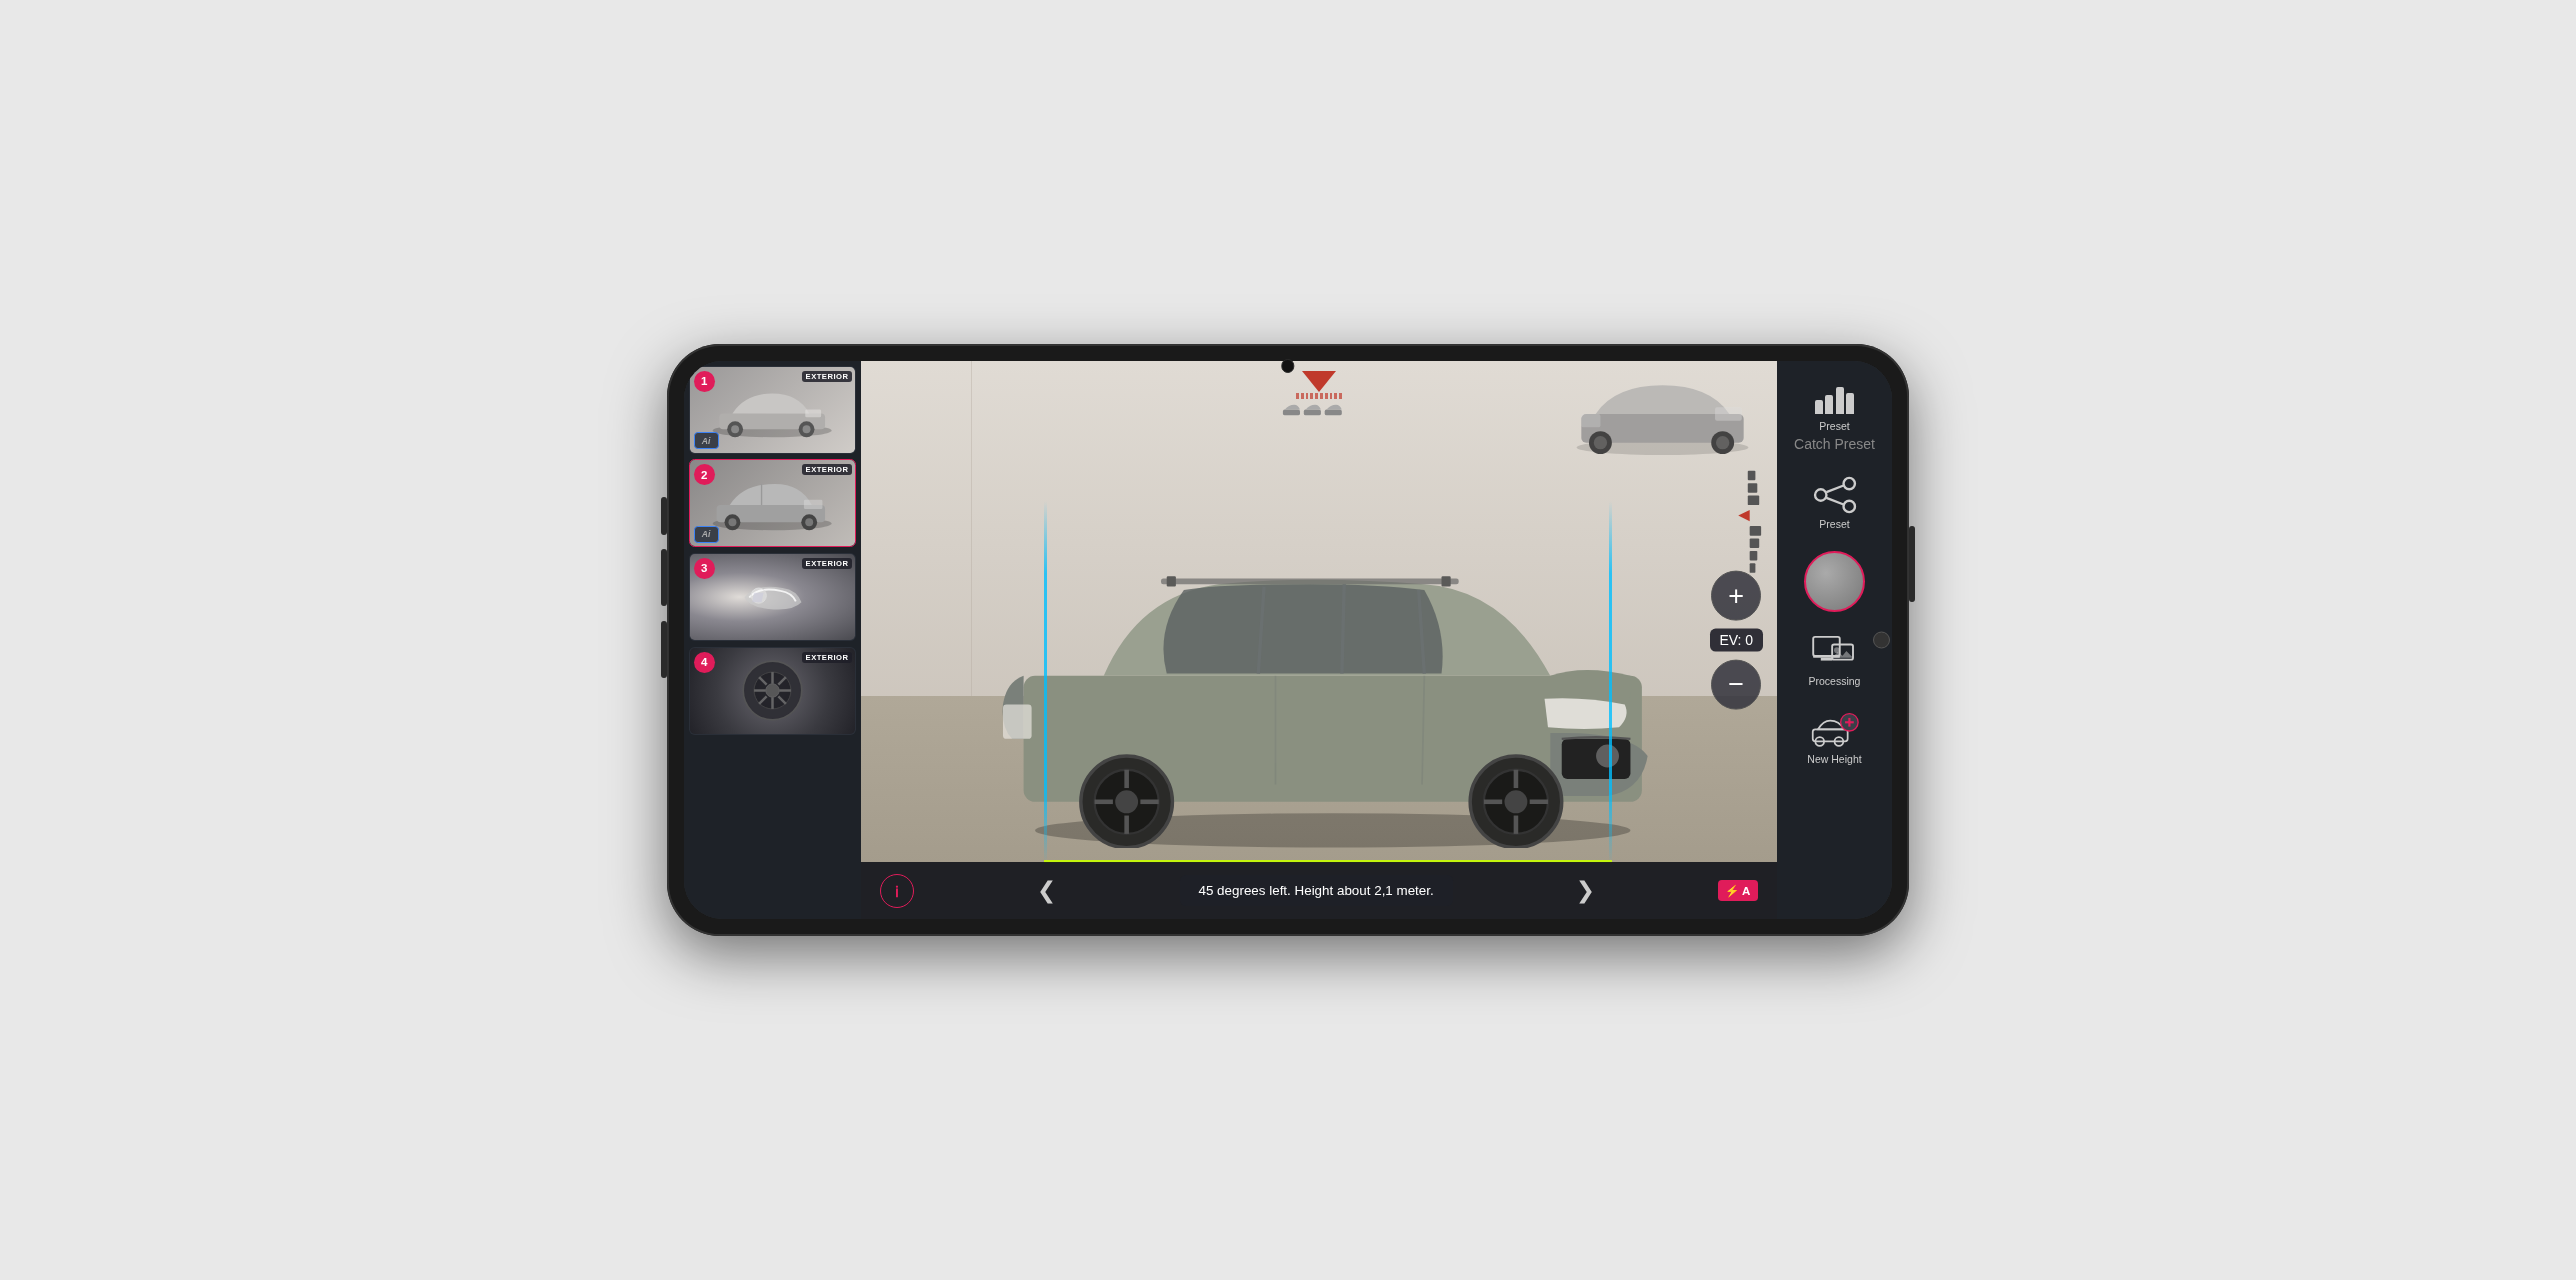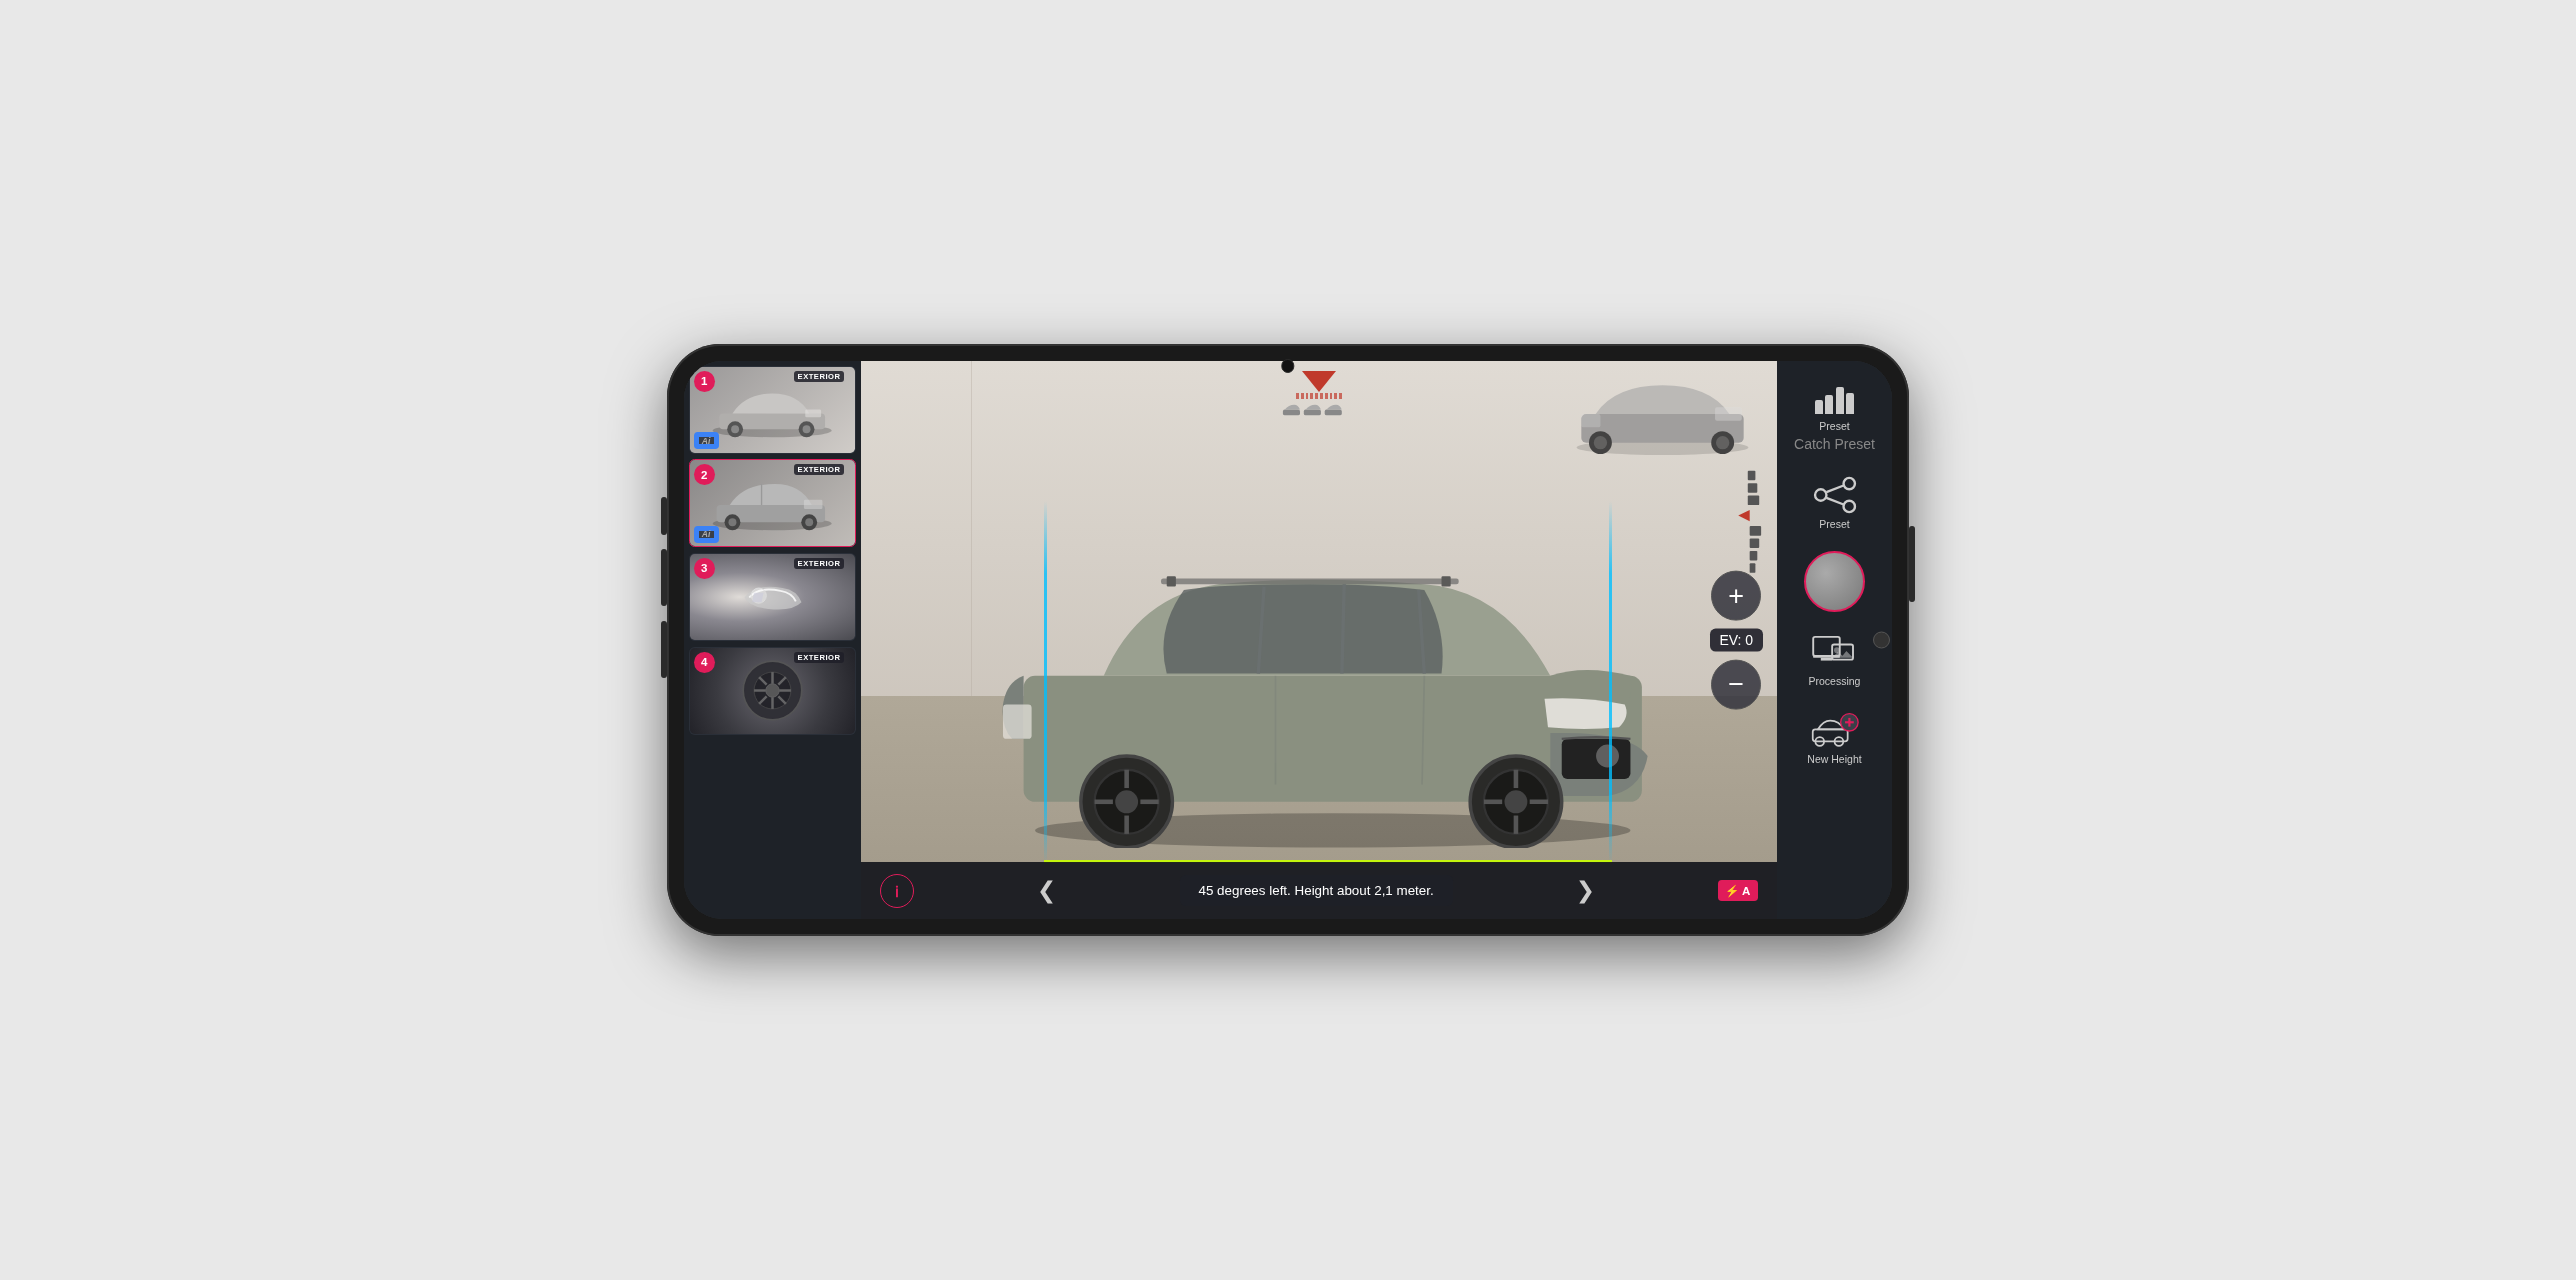"EXTERIOR" .shot-label { right: 11px -> 3px }
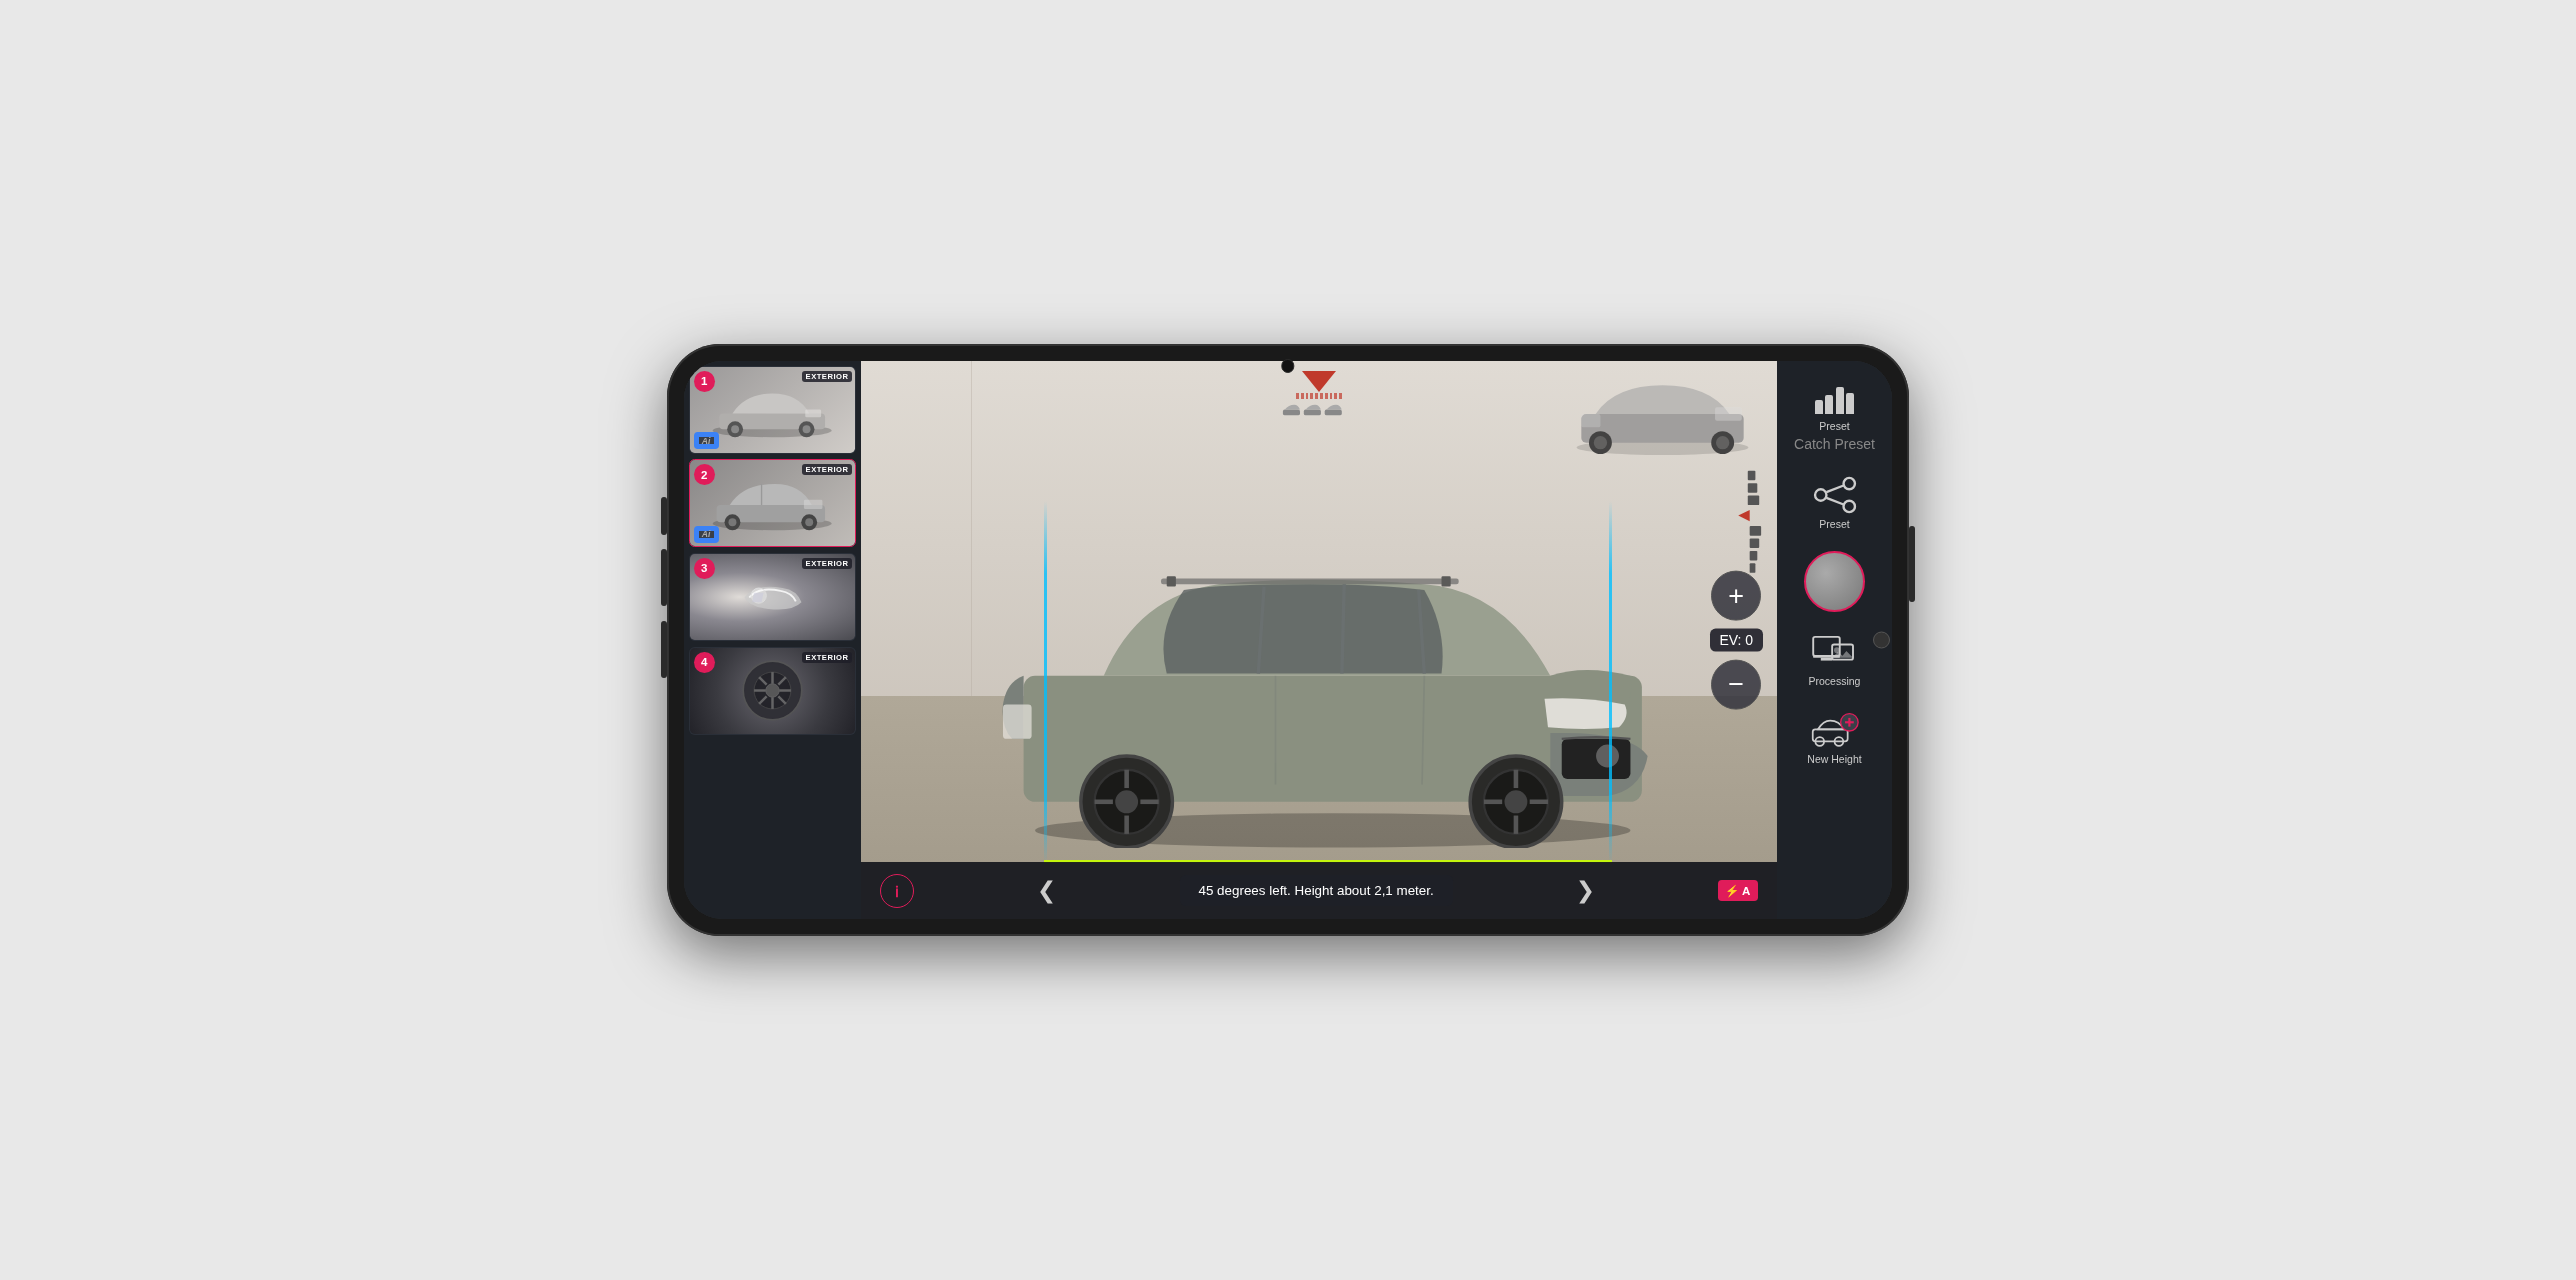"Ai" .shot-ai-badge { border: 5px solid #3b82f6 -> 1px solid #3b82f6 }
